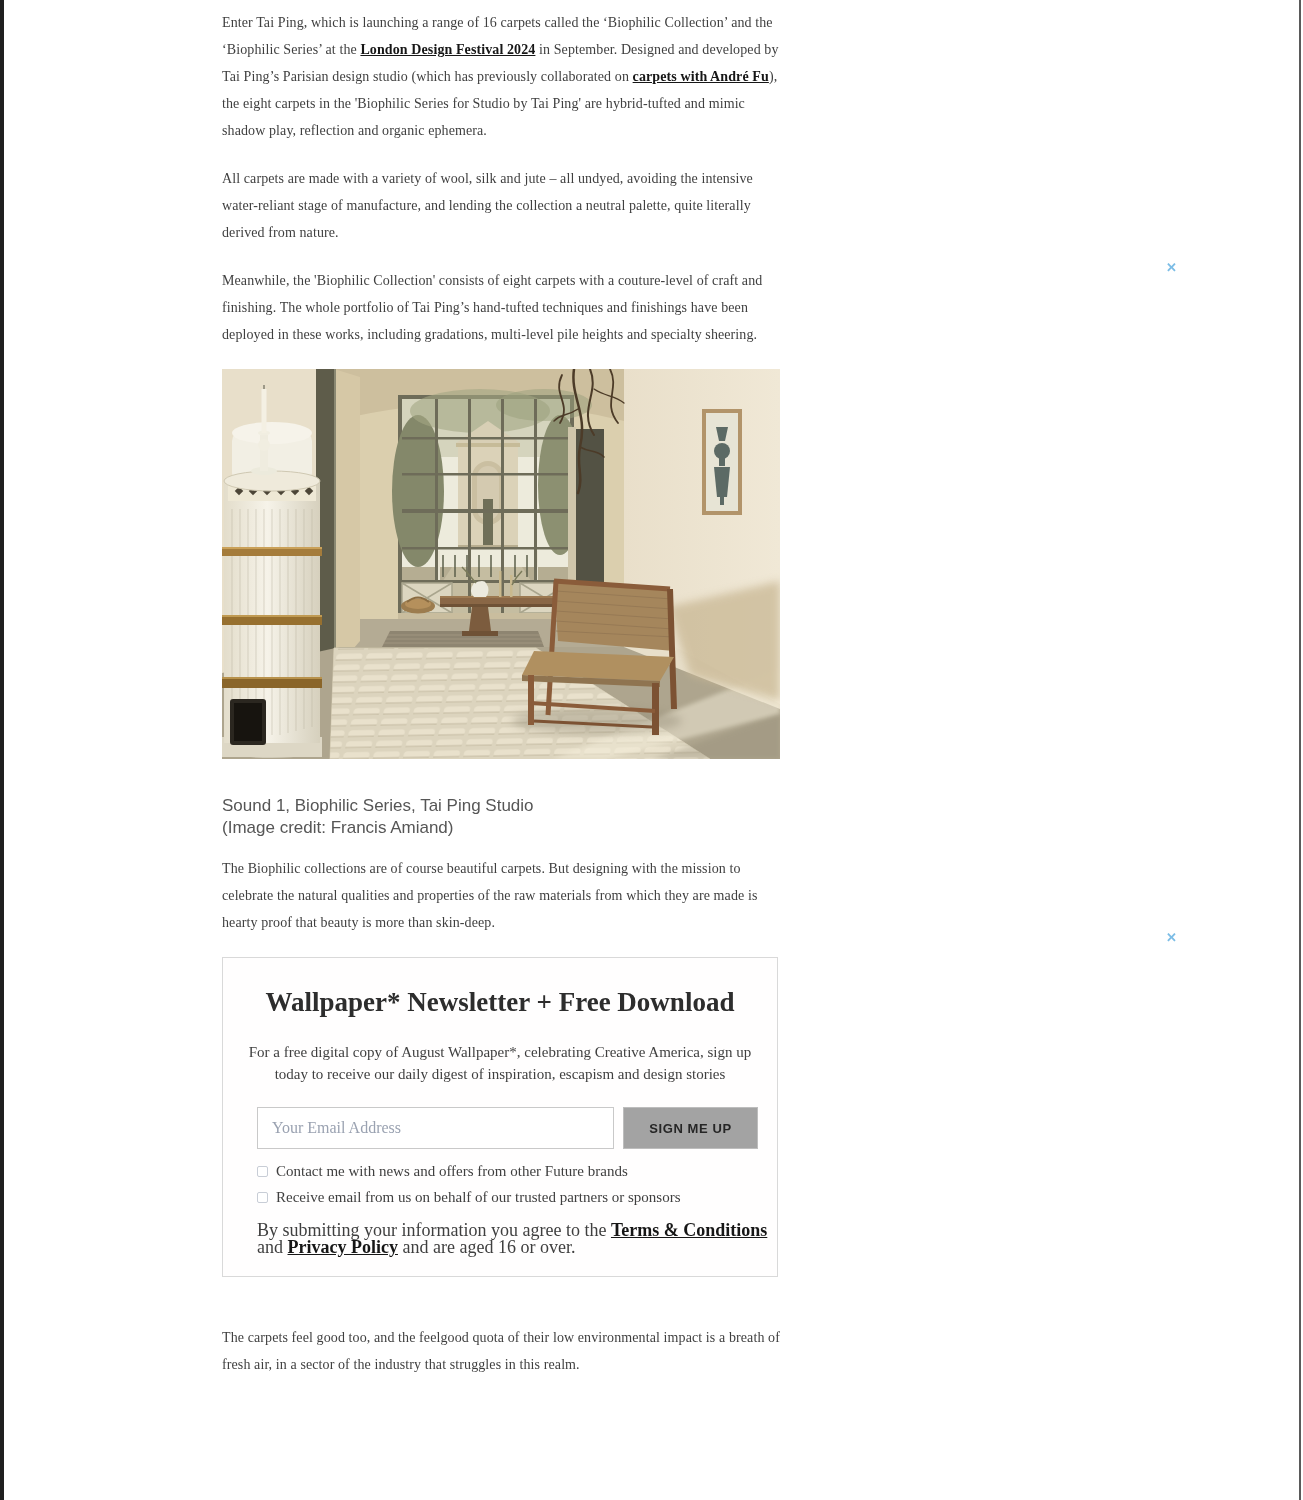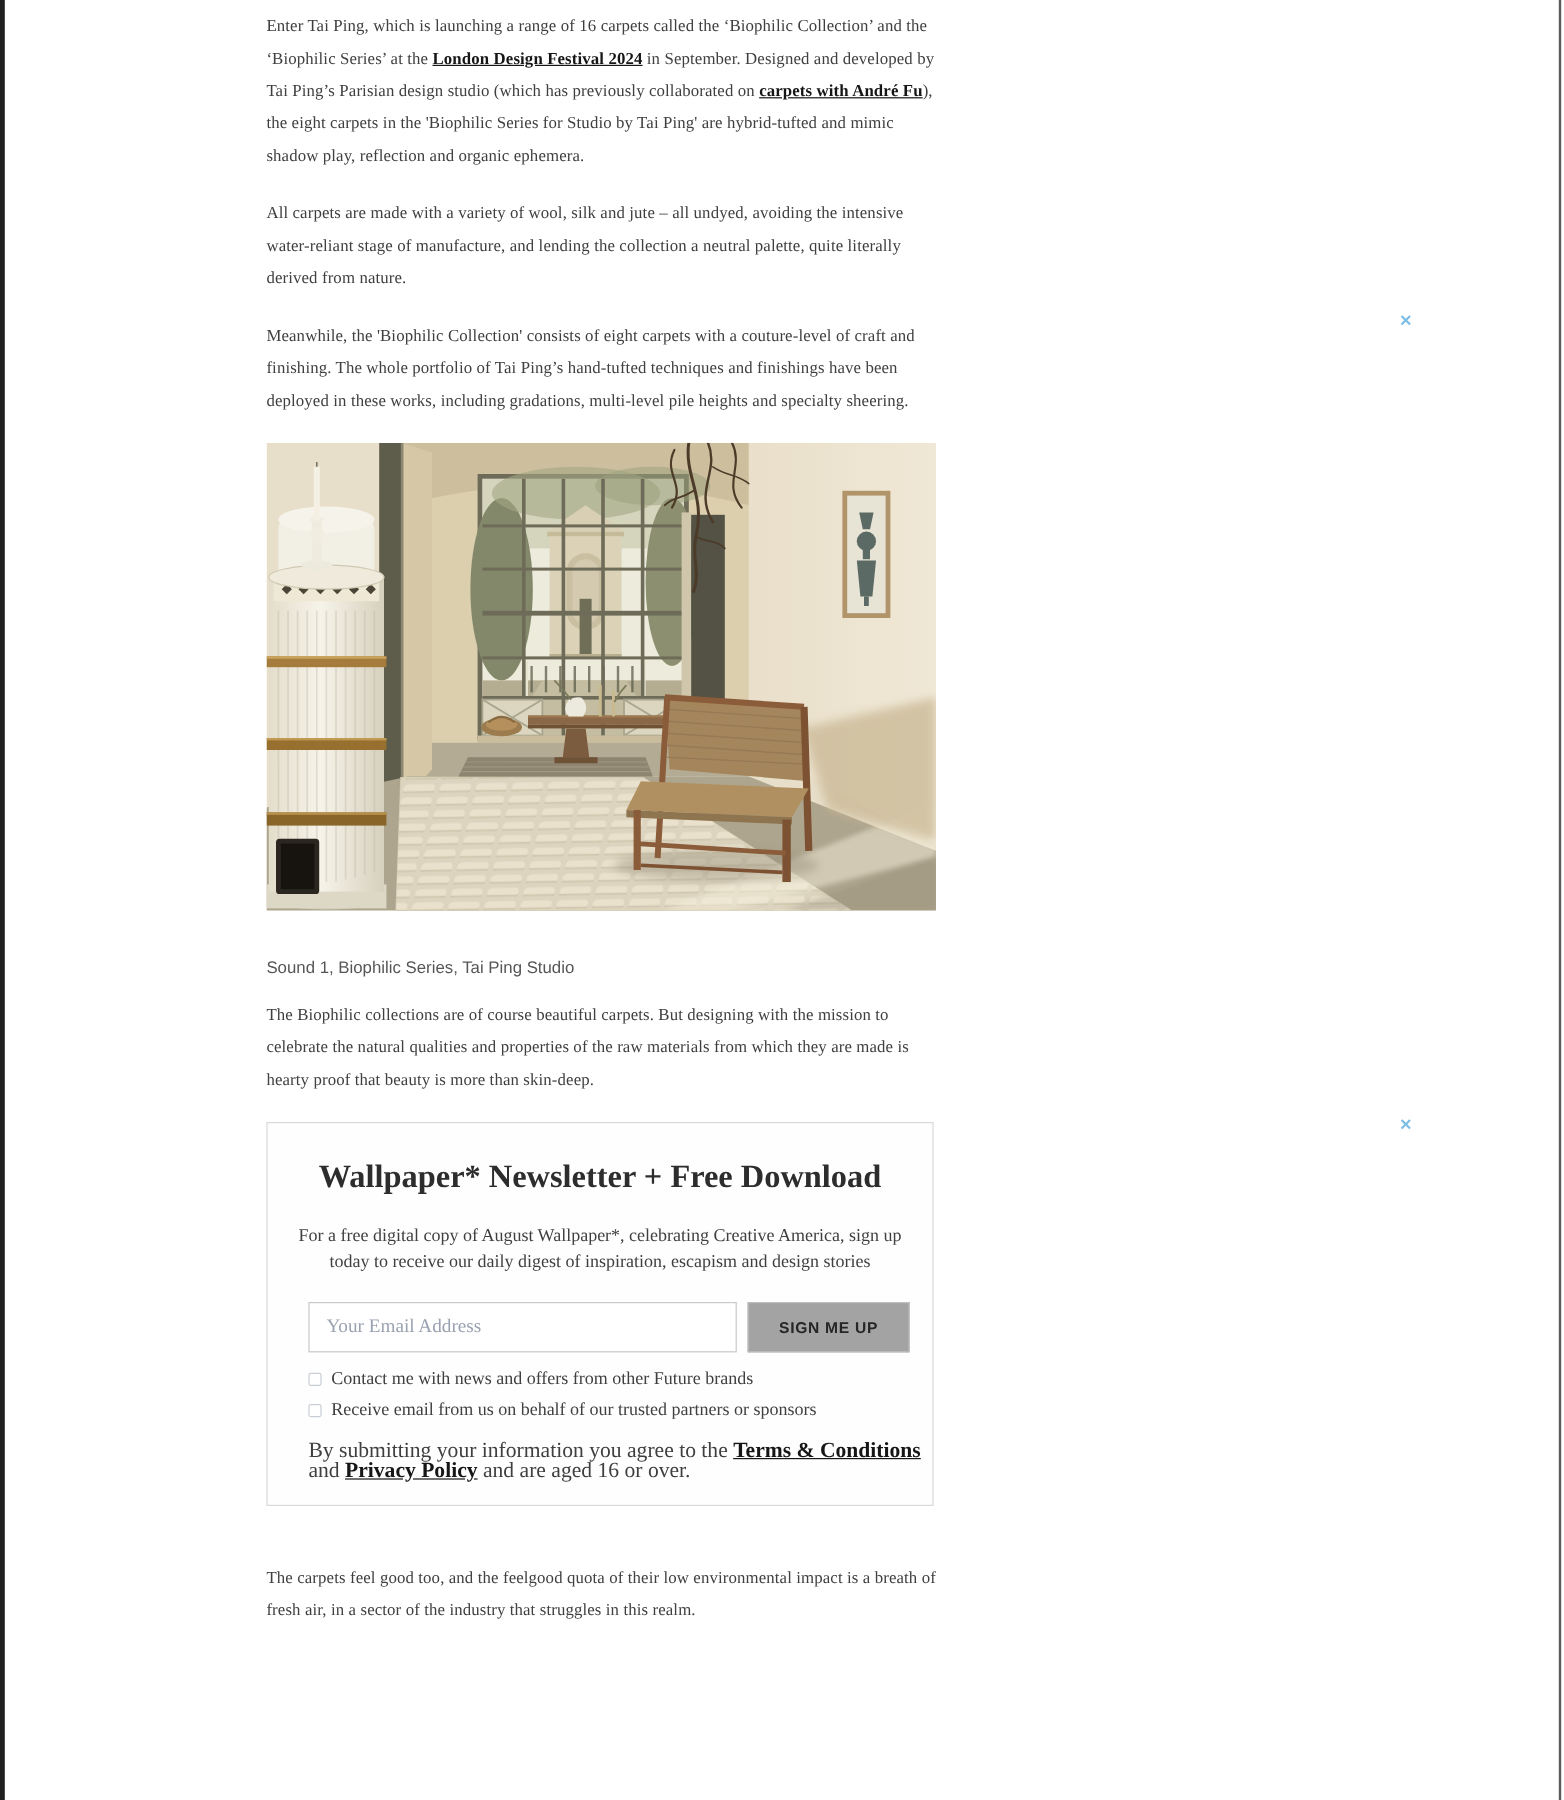"Sound 1, Biophilic Series, Tai" .caption { font-size: 14px -> 17px }
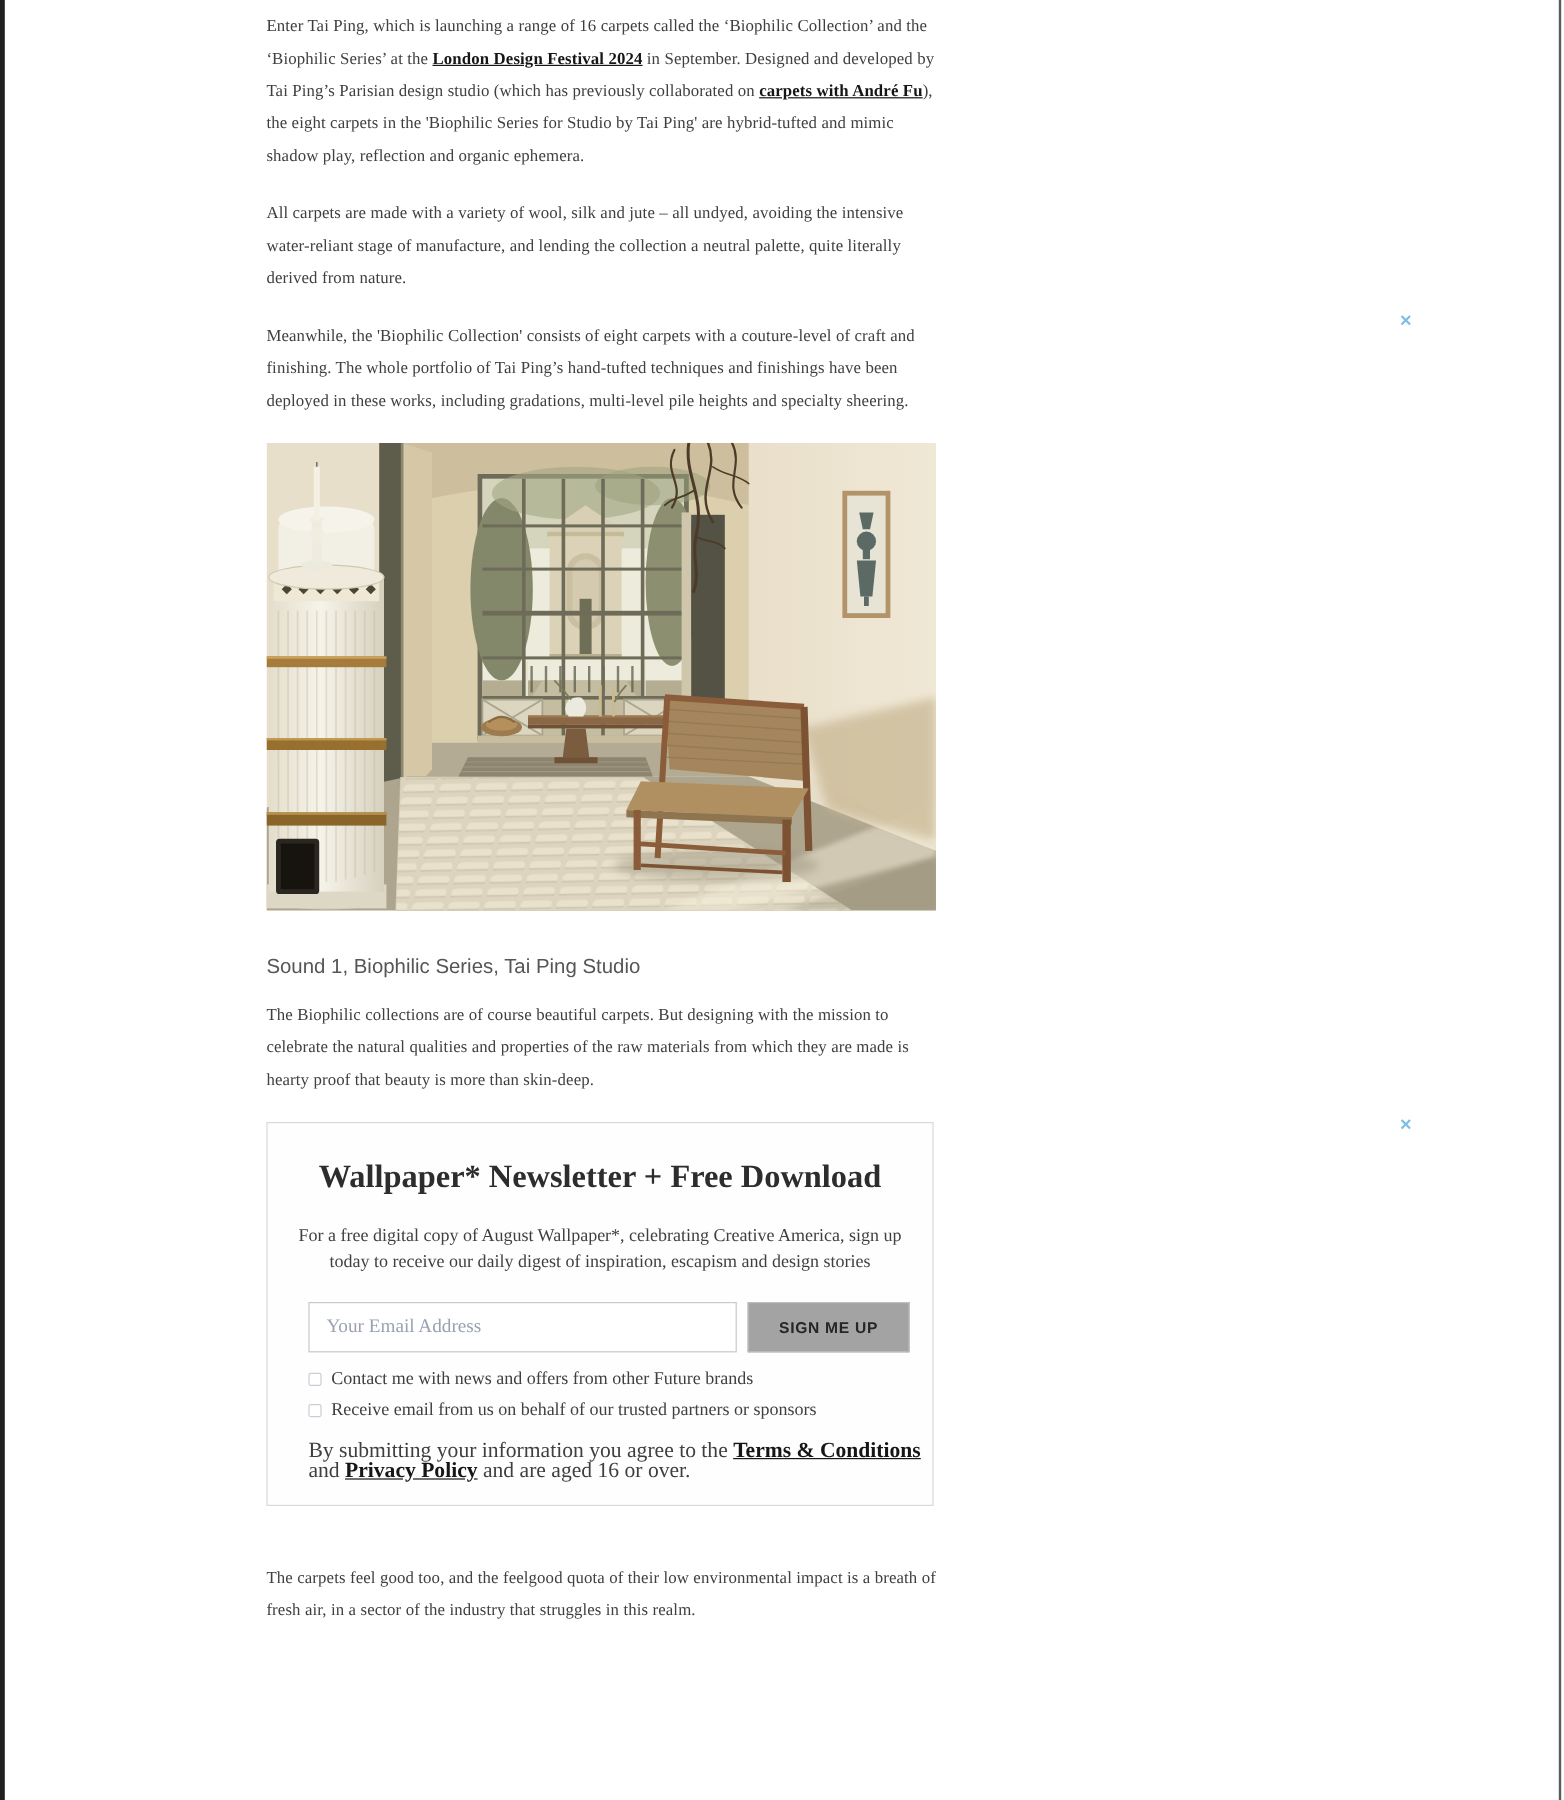"(Image credit: Francis Amiand)" div { html: none -> <div>(Image credit: Francis Amiand)</div> }
